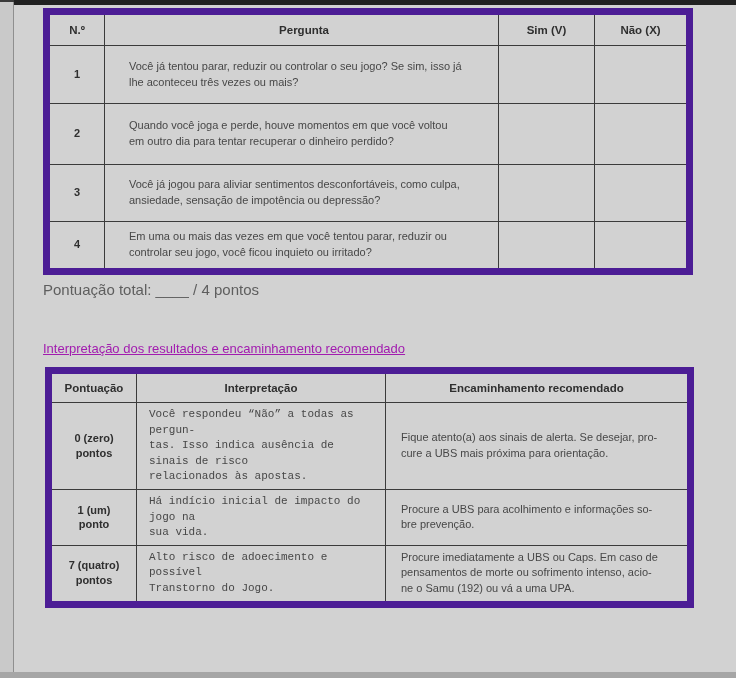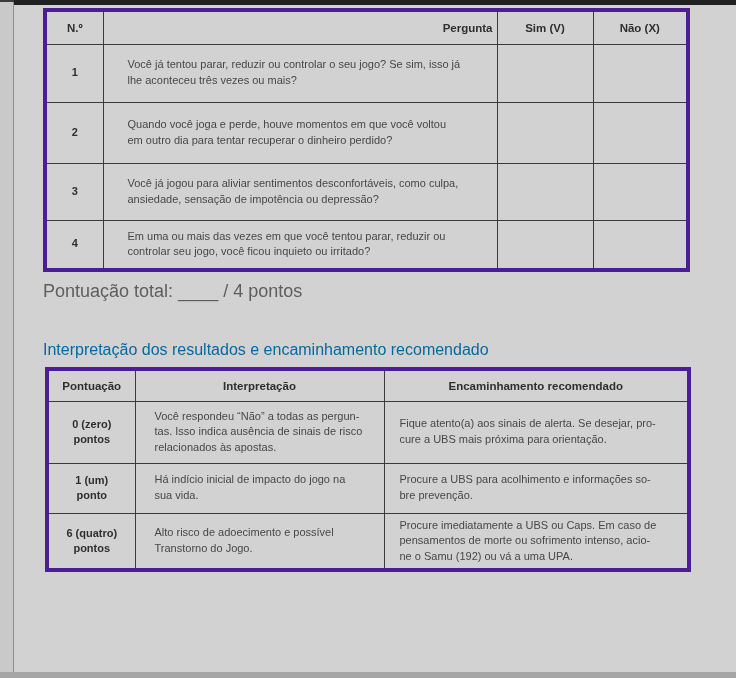"N.º" table { border: 4px solid #4c1d95 -> 7px solid #4c1d95 }
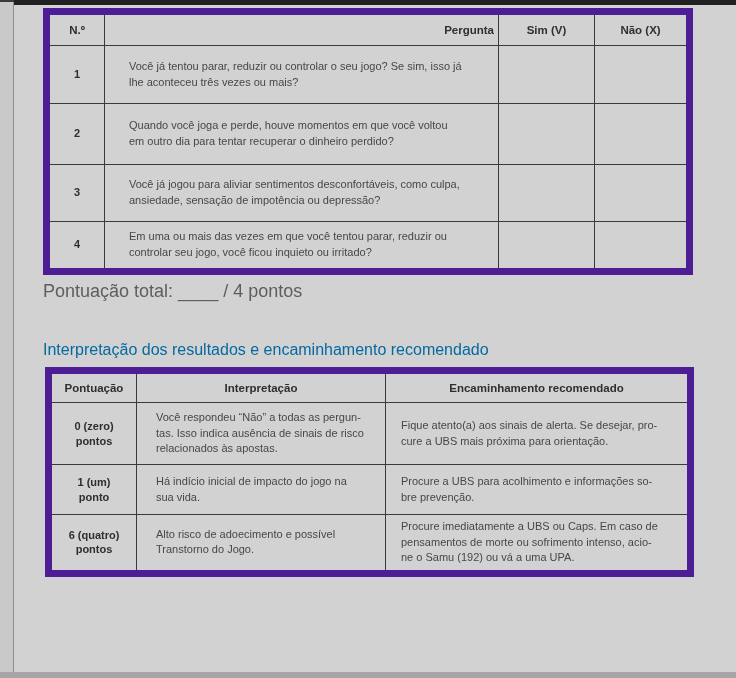"Pergunta" #t1 th.h-pergunta { text-align: right -> center }
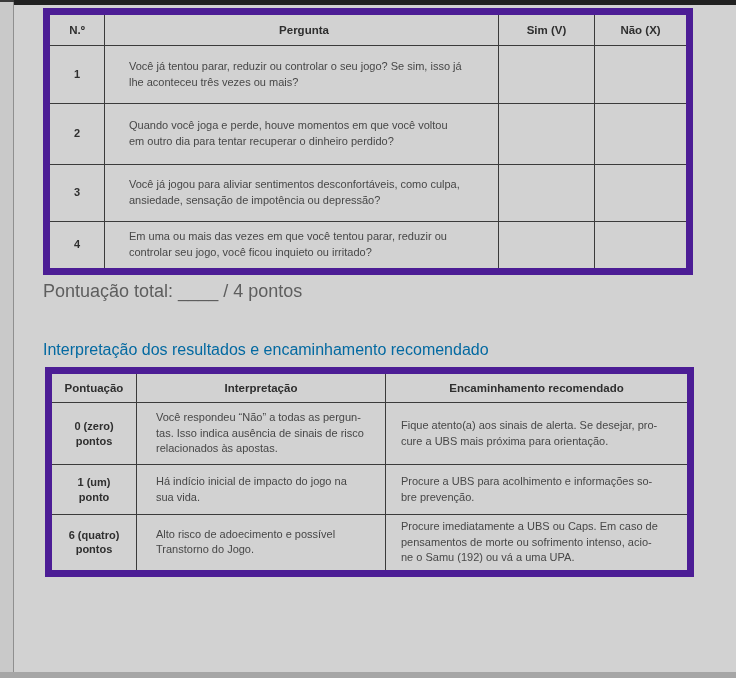"Pontuação total: ____ / 4" .ptotal { font-size: 18px -> 15px }
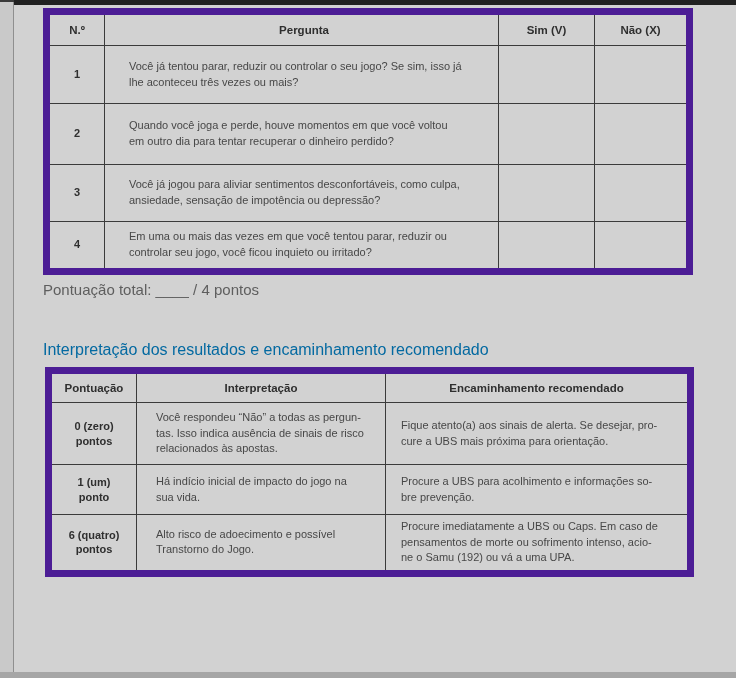"Interpretação dos resultados e" .section-title { color: #0369a1 -> #a21caf; font-size: 16px -> 13px; text-decoration: none -> underline }
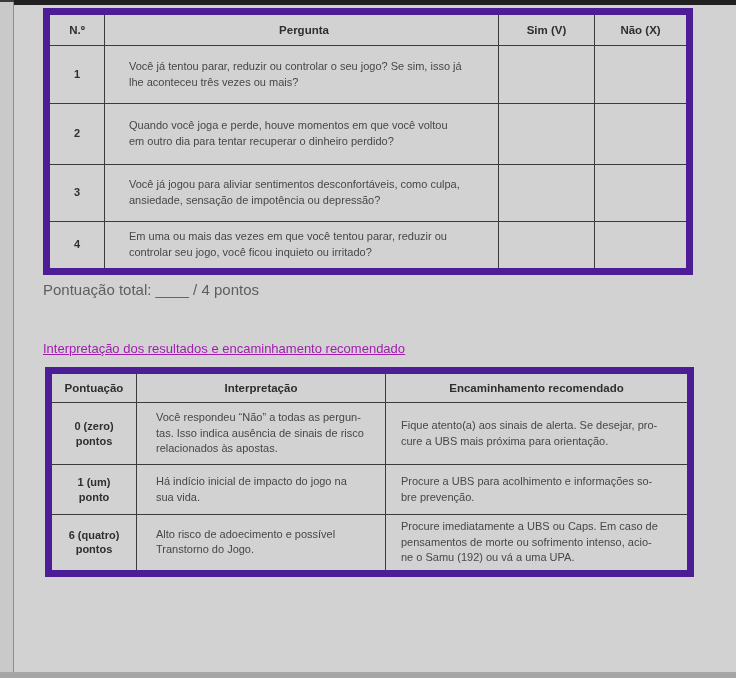"Você respondeu “Não” a todas" .interp-cell { font-family: none -> Liberation Mono, monospace; padding: 4px 6px 4px 19px -> 4px 6px 4px 12px }
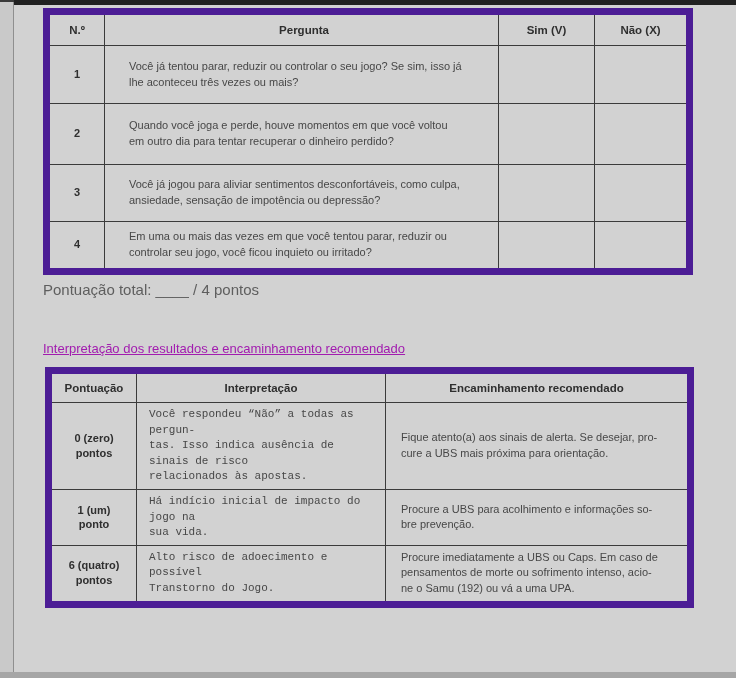"6 (quatro)" td.score-cell { text: 6 -> 7 }
